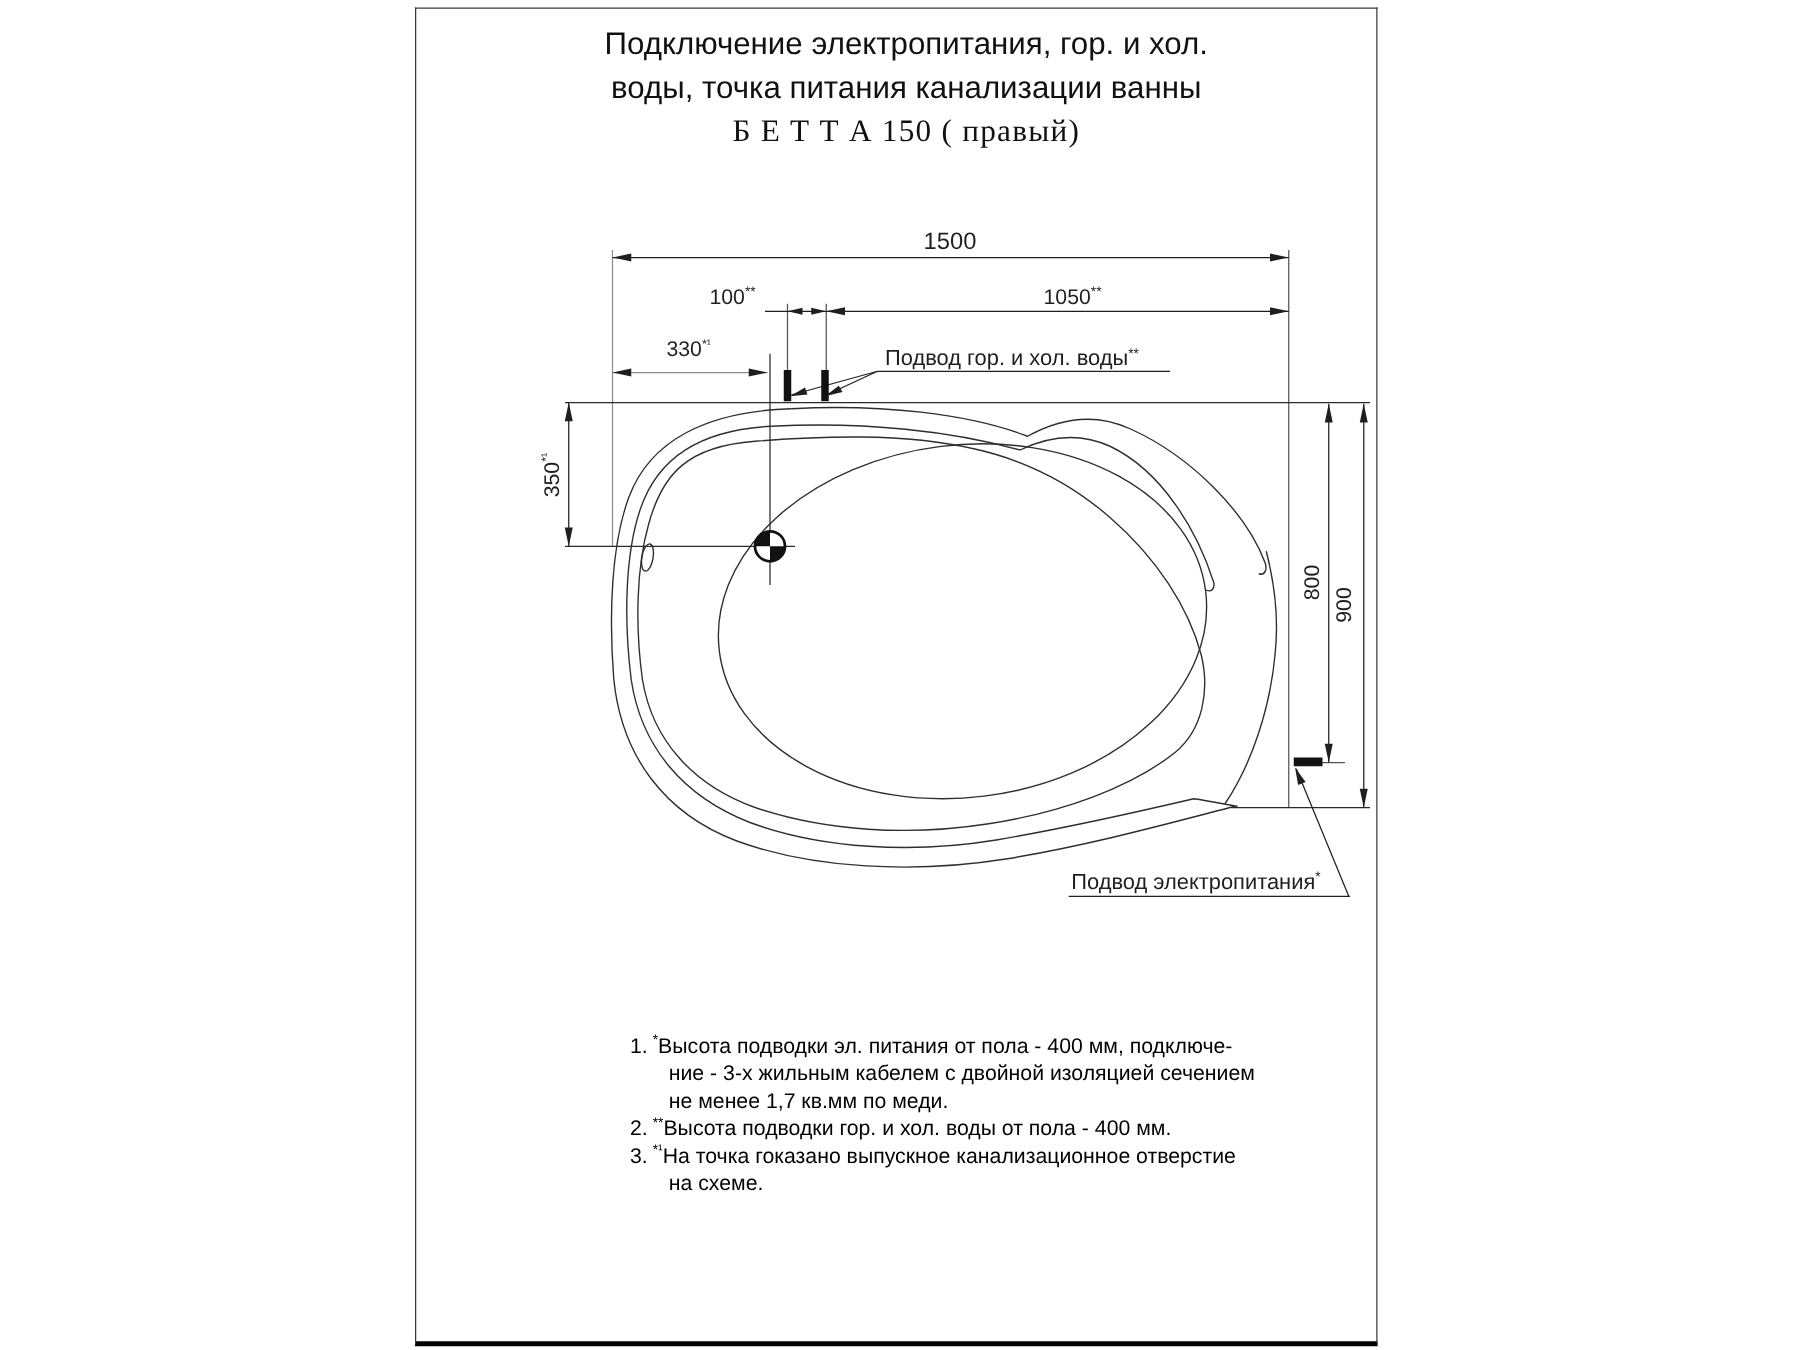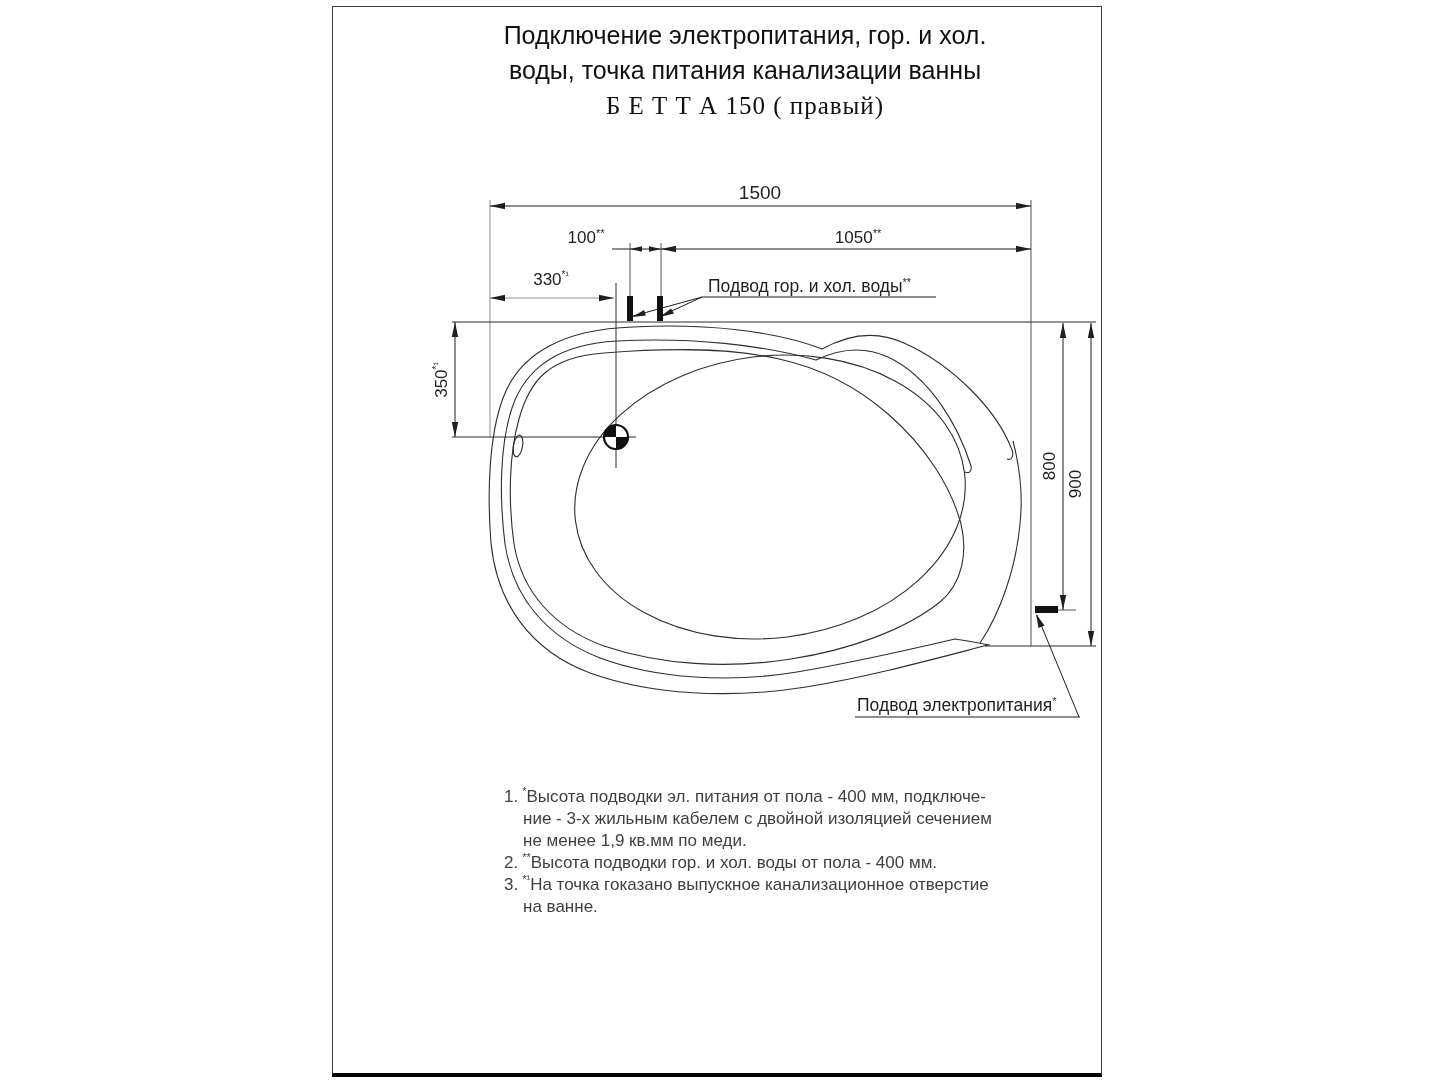"Подключение электропитания, гор. и хол." .title { left: 400px -> 380px }
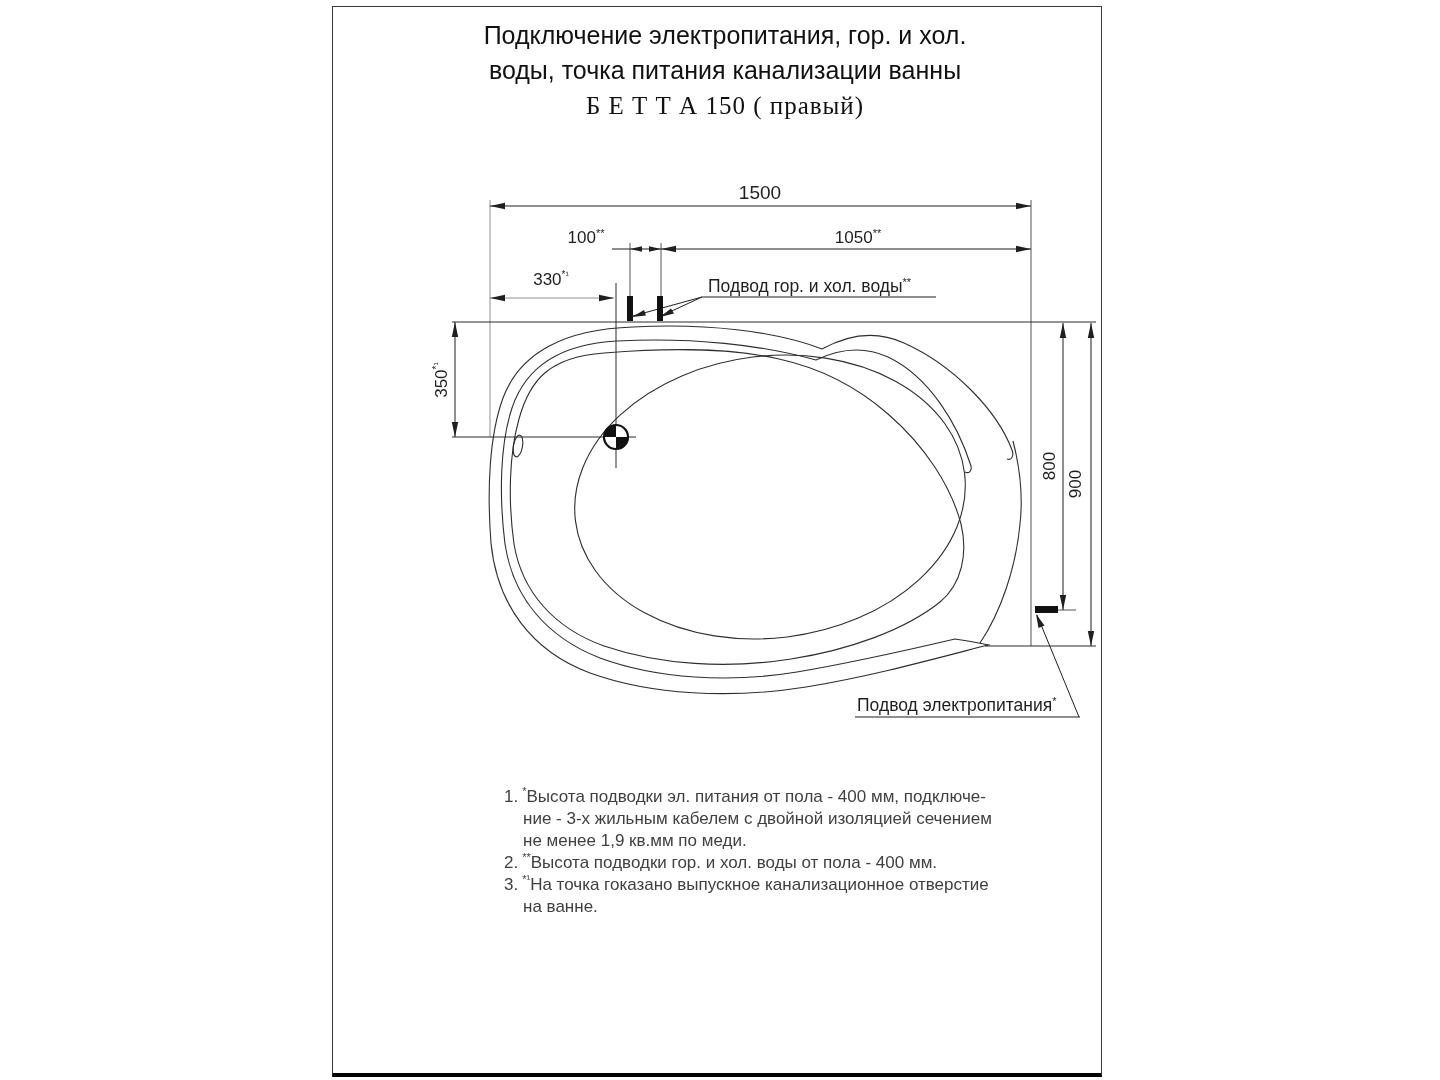"1. *Высота подводки эл. питания" .notes { color: #404040 -> #000000; top: 786px -> 826px }
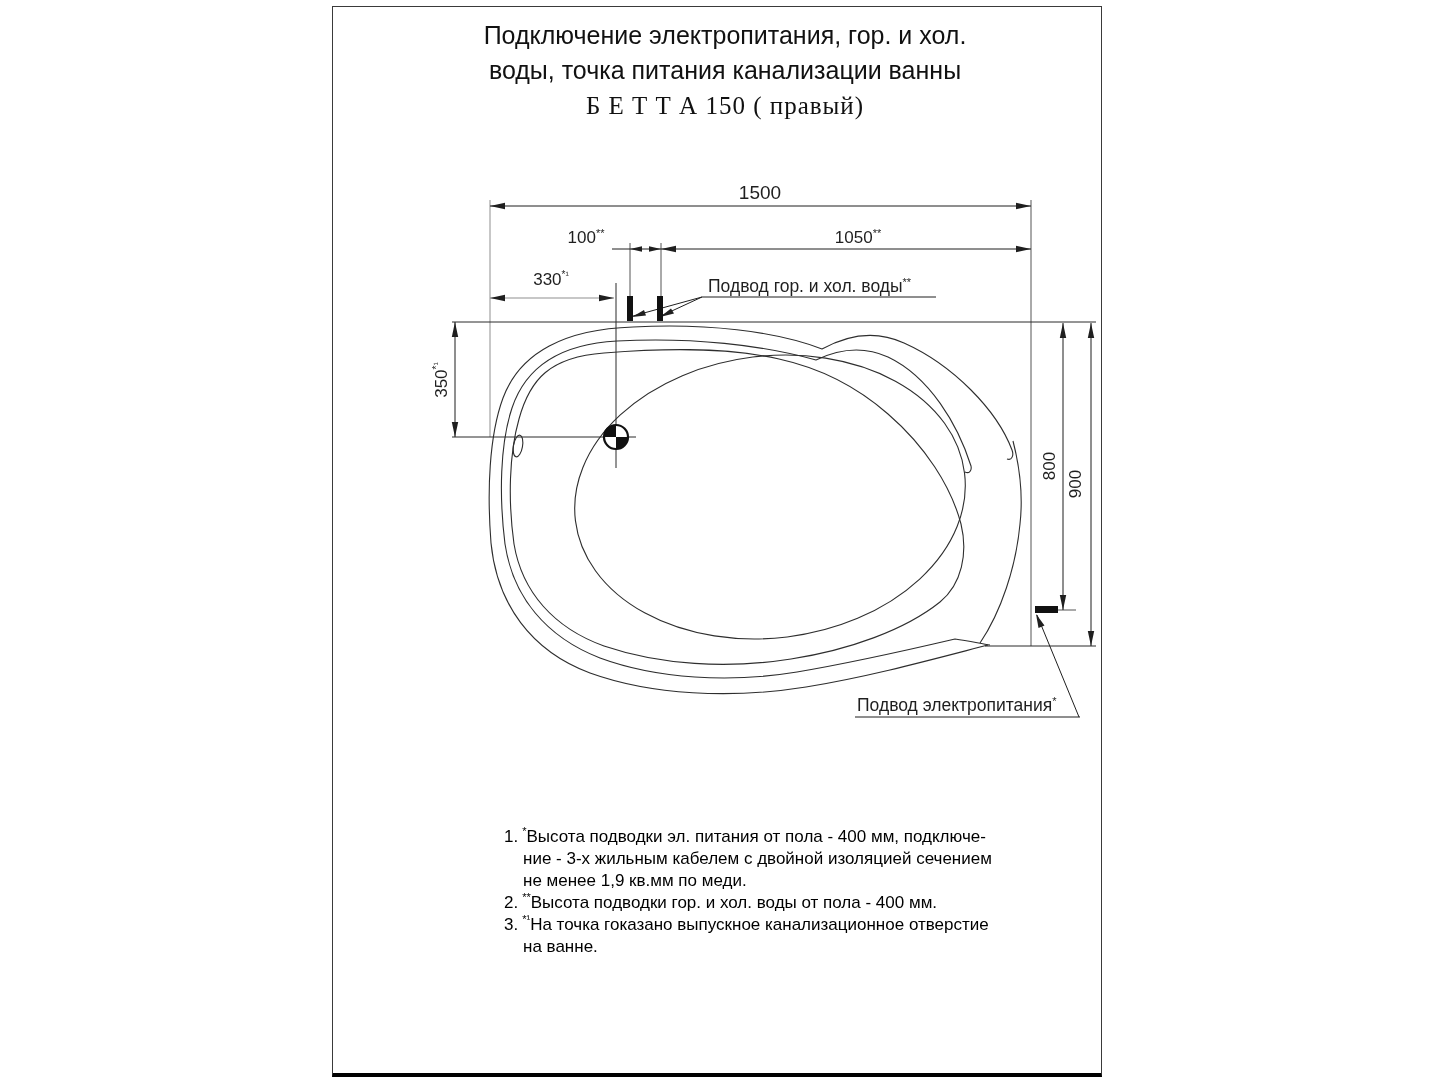"ние - 3-х жильным кабелем" .notes .cont { margin-left: 19px -> 31px }
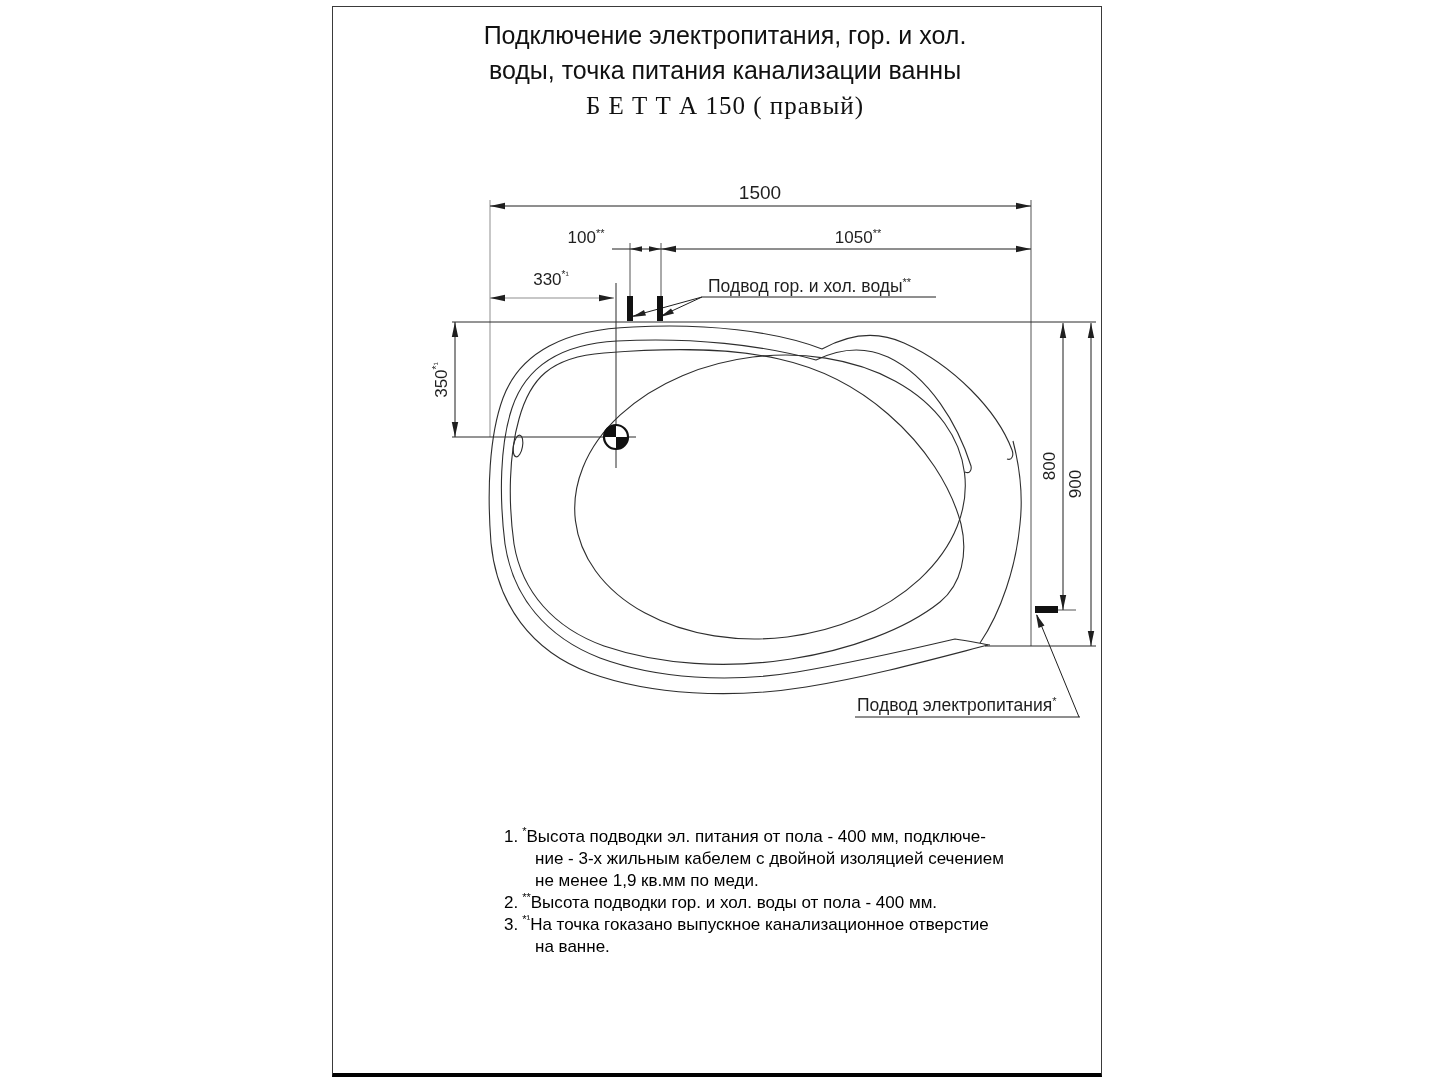"не менее 1,9 кв.мм по" div.cont { text: 1,9 -> 1,7 }
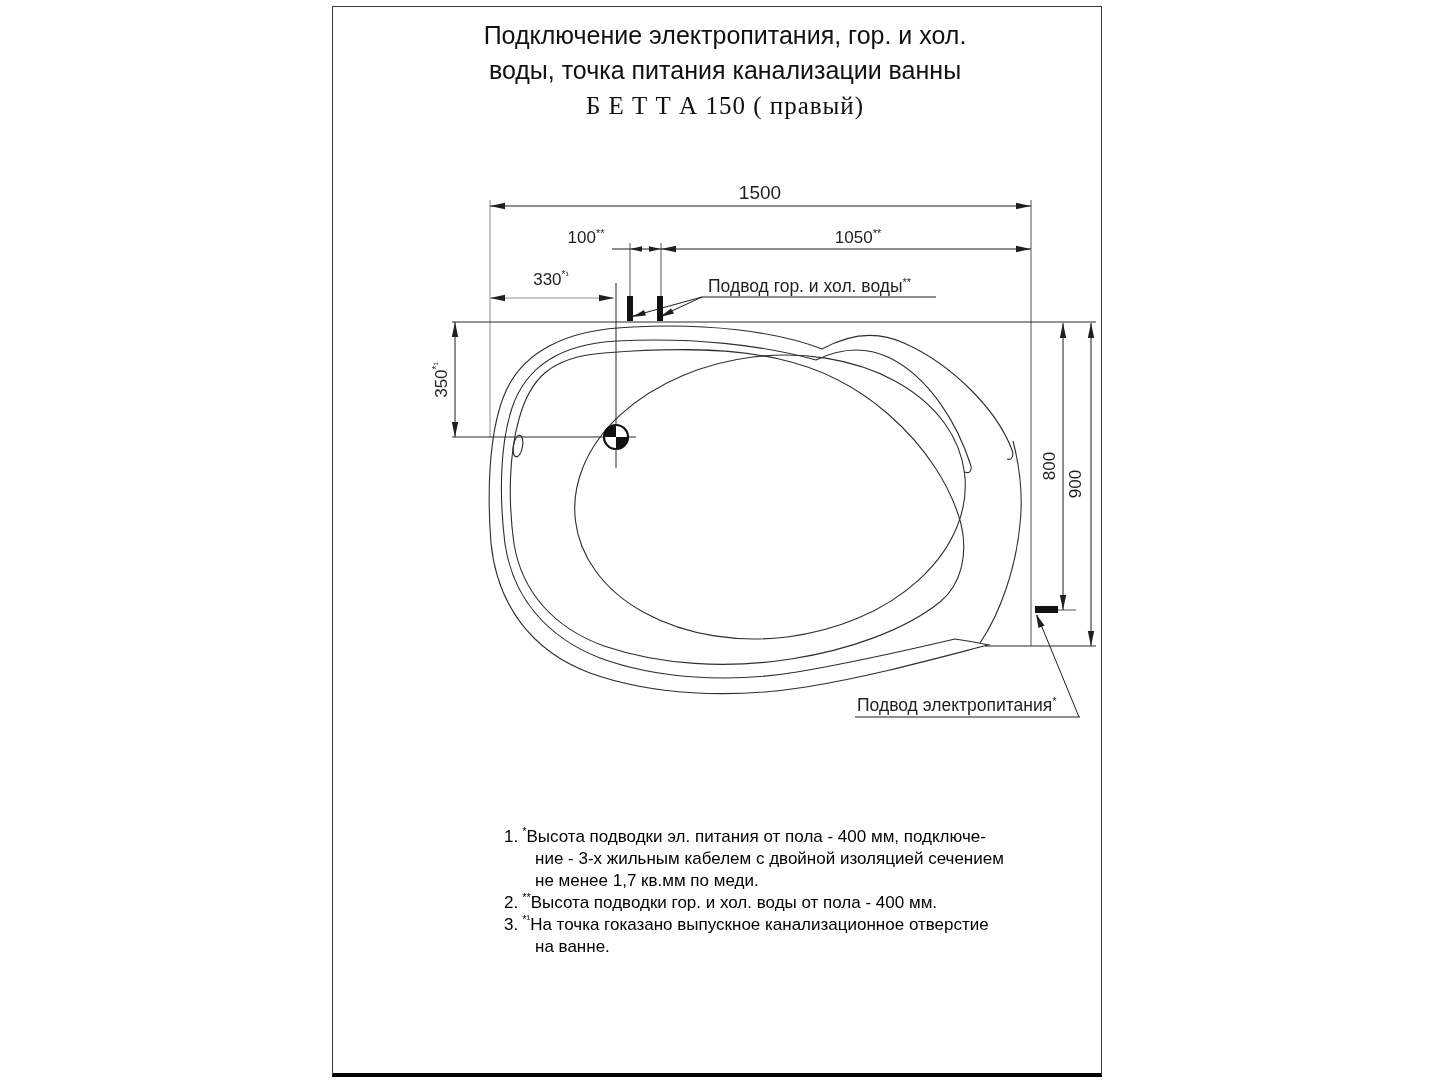"на ванне." div.cont { text: ванне -> схеме }
